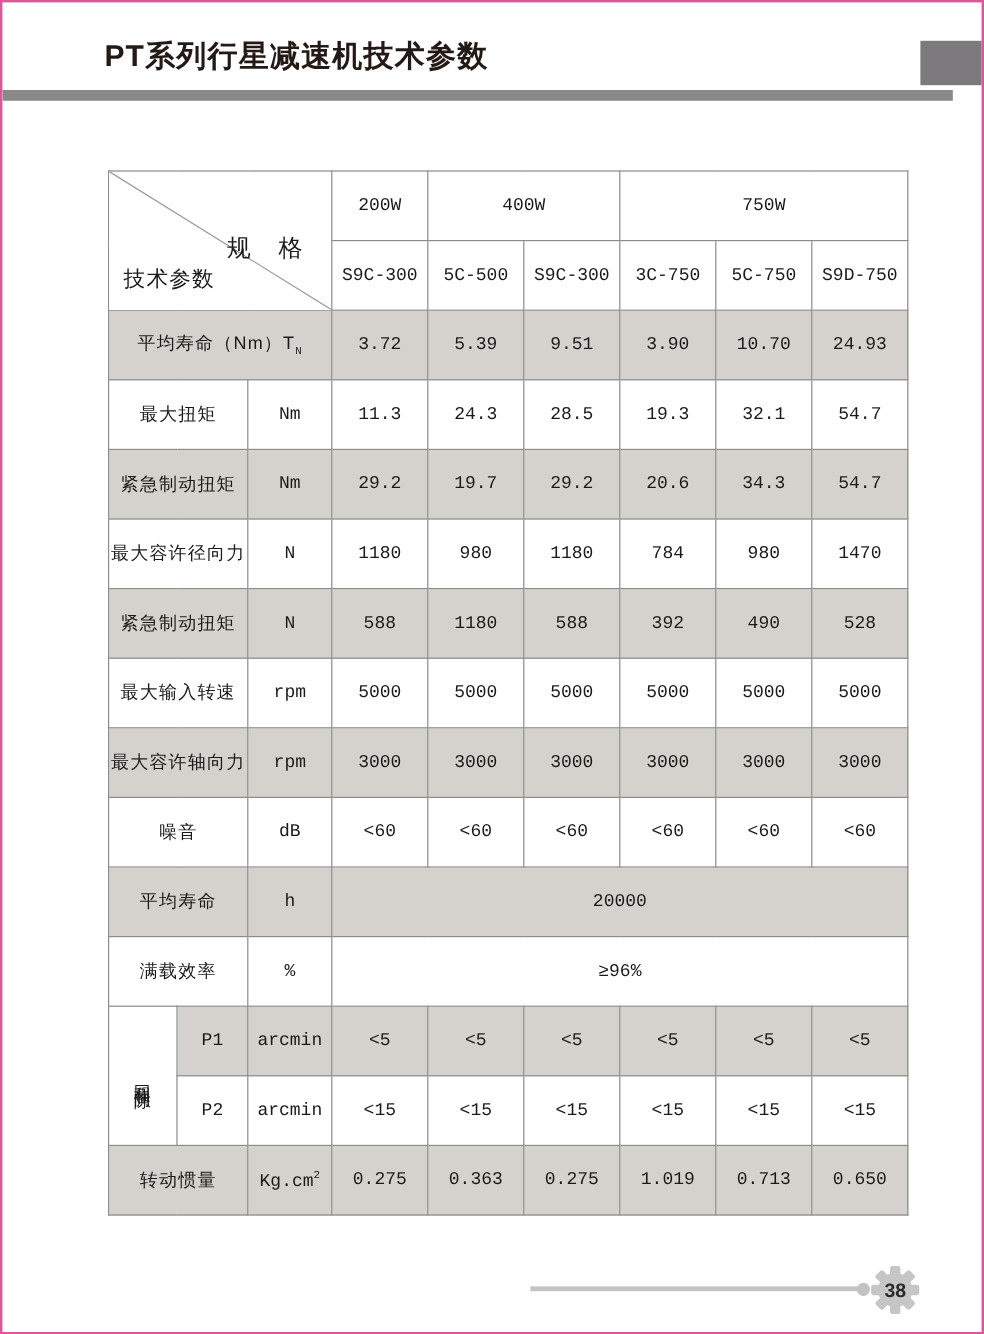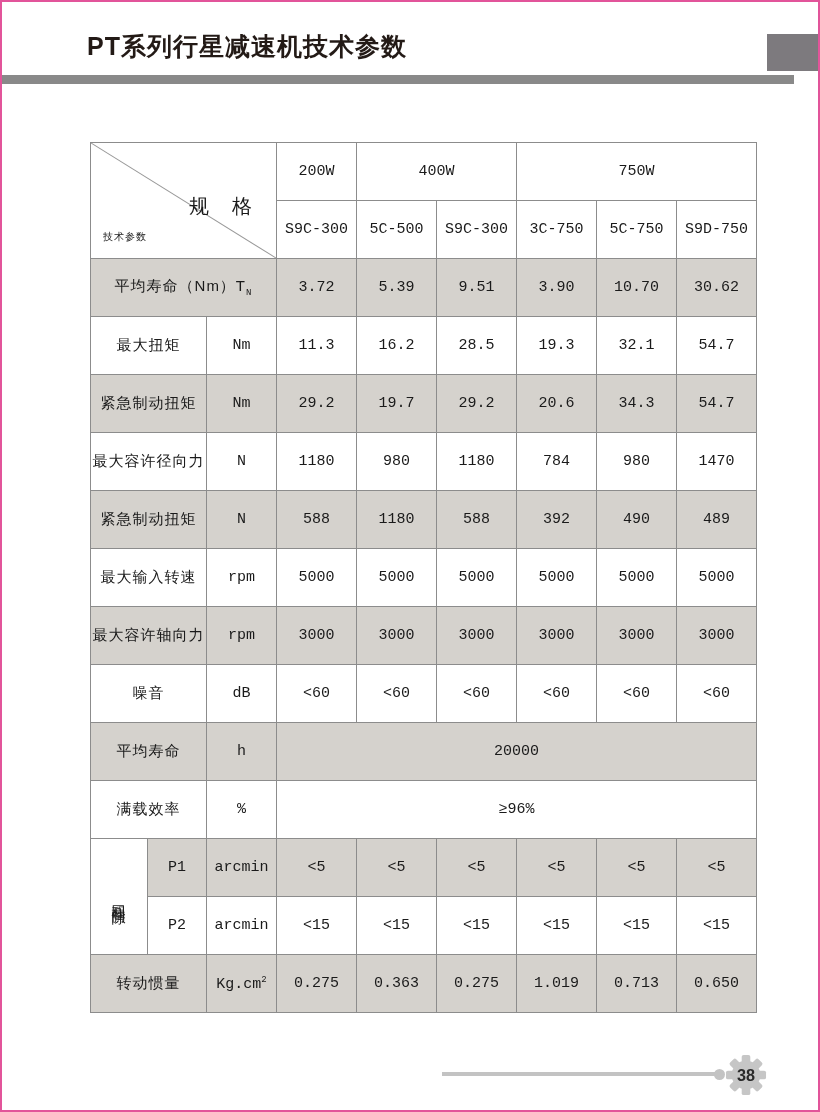"技术参数" .corner-bottom { font-size: 10px -> 18px }
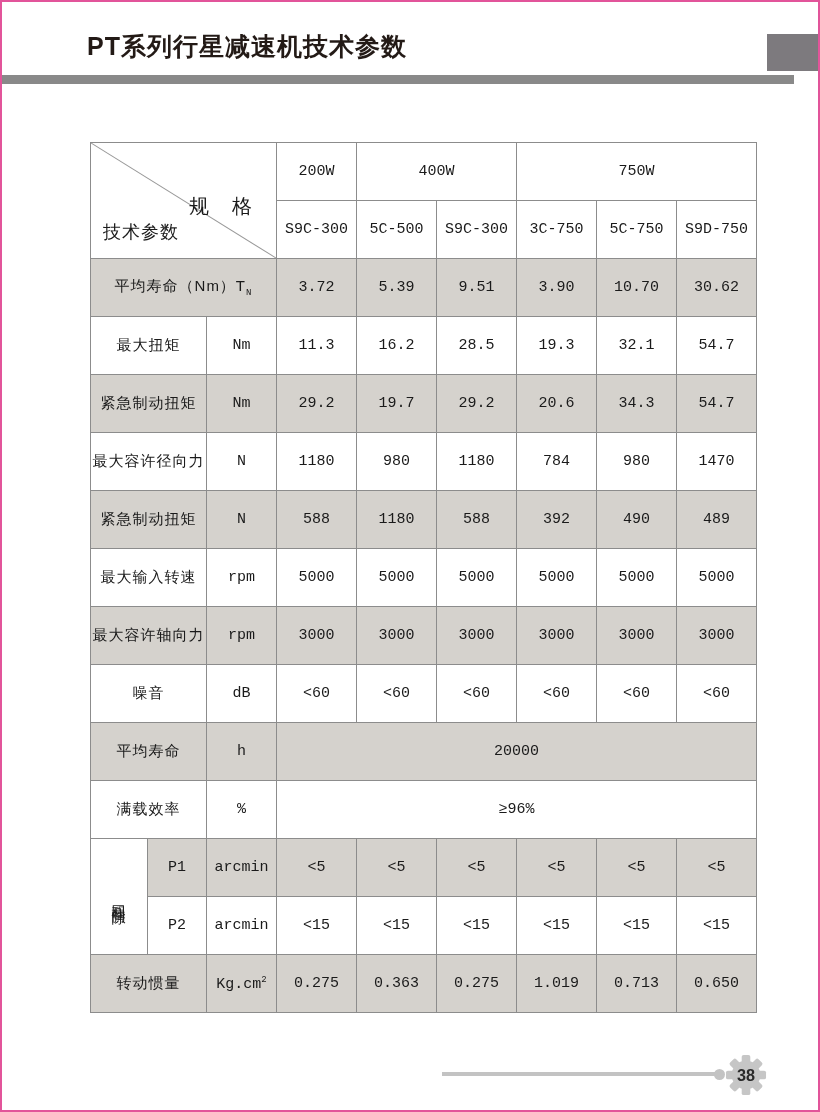"30.62" td.num { text: 30.62 -> 24.93 }
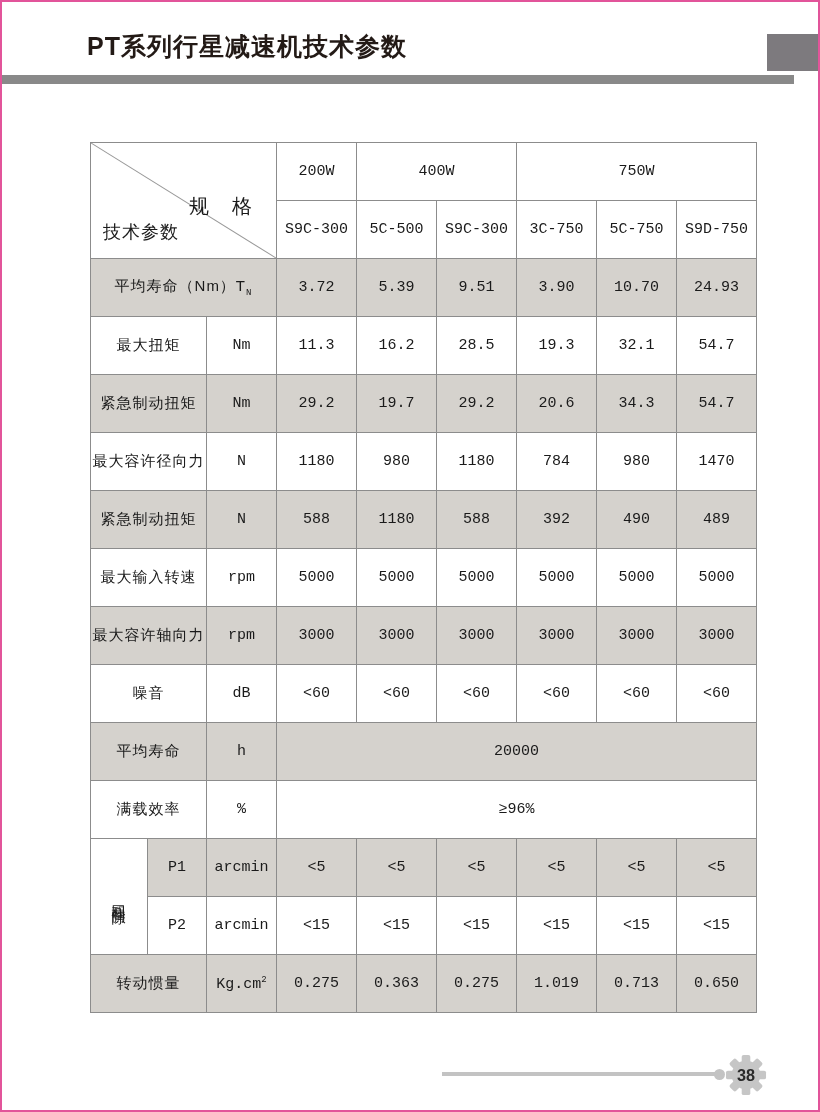"16.2" td.num { text: 16.2 -> 24.3 }
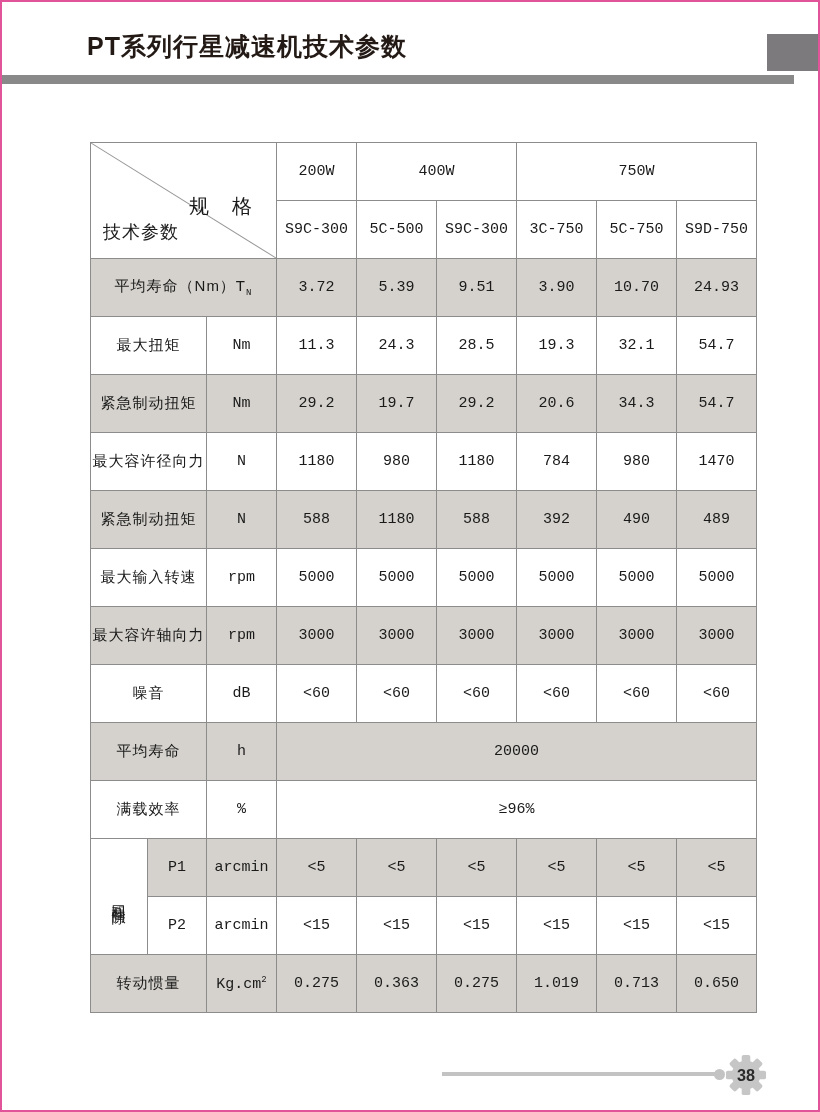"489" td.num { text: 489 -> 528 }
